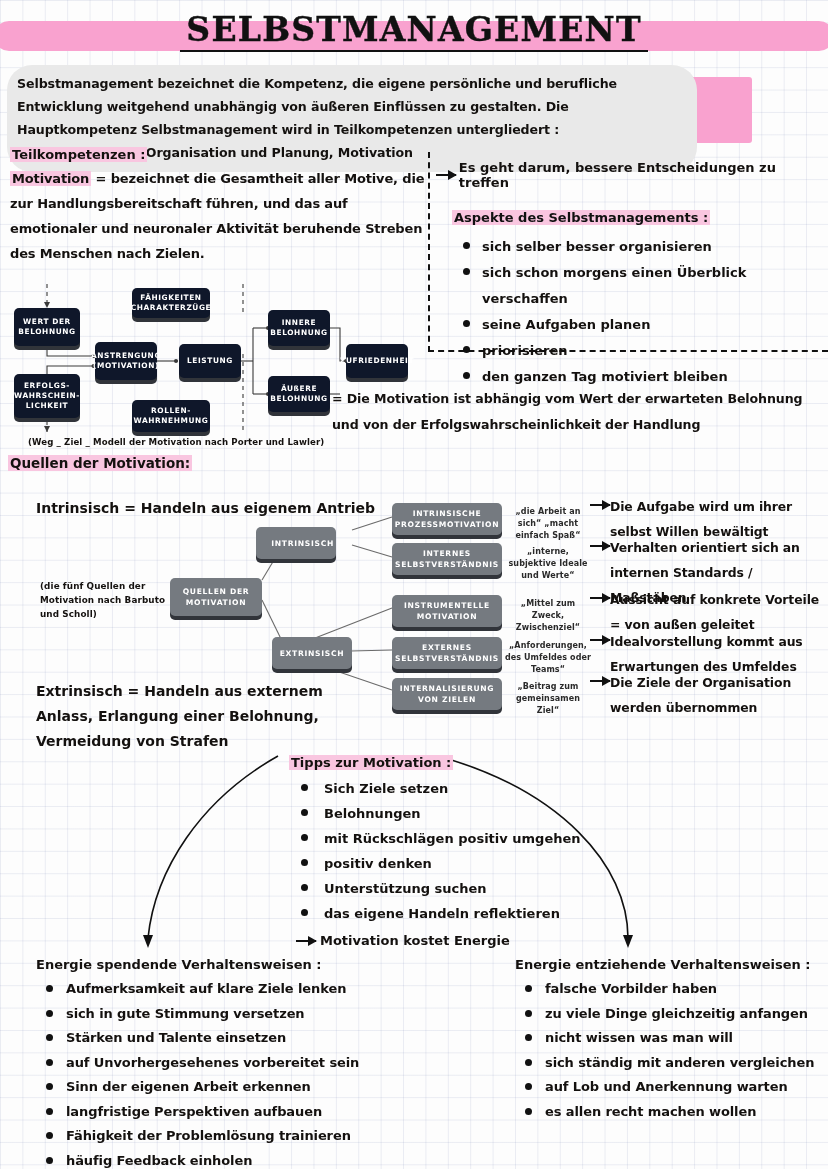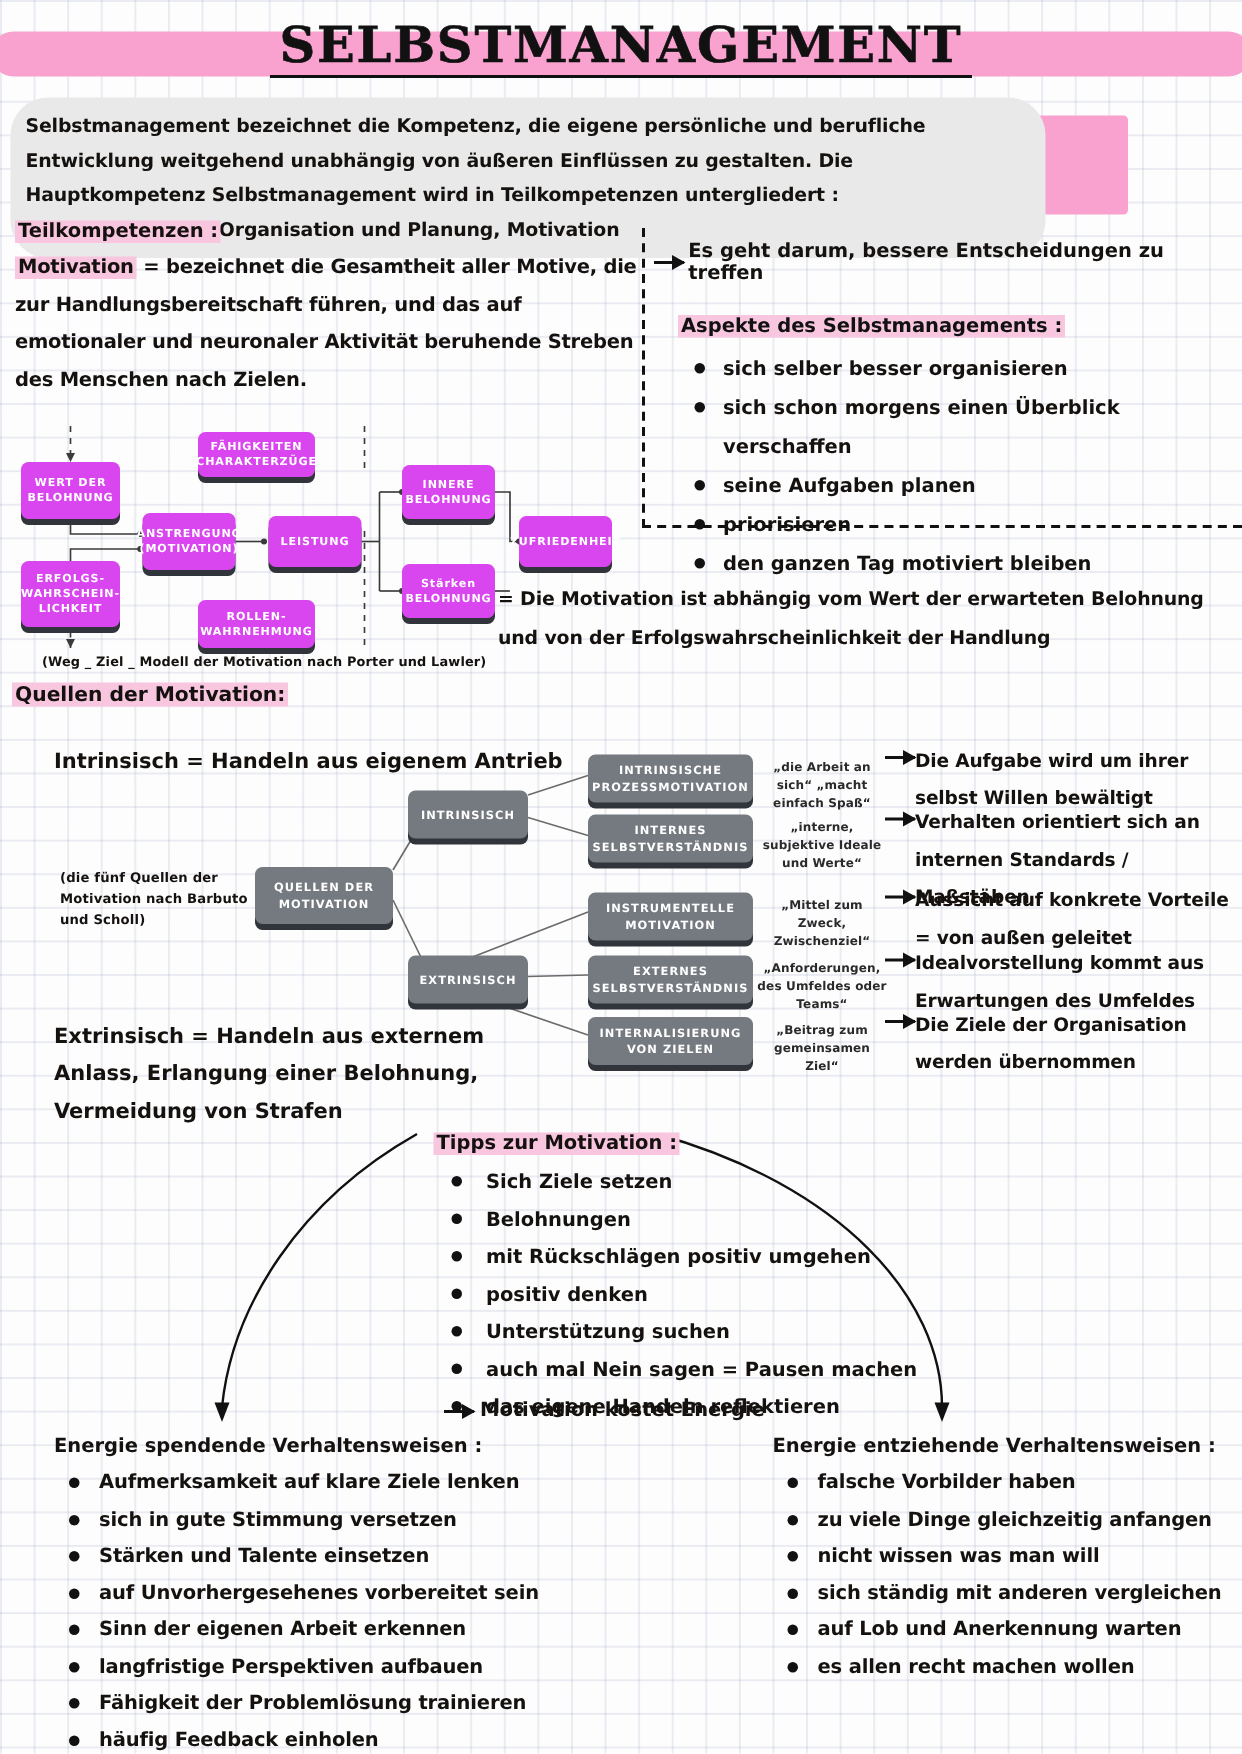"FÄHIGKEITEN CHARAKTERZÜGE" .nbox { background: #d946ef -> #0f172a }
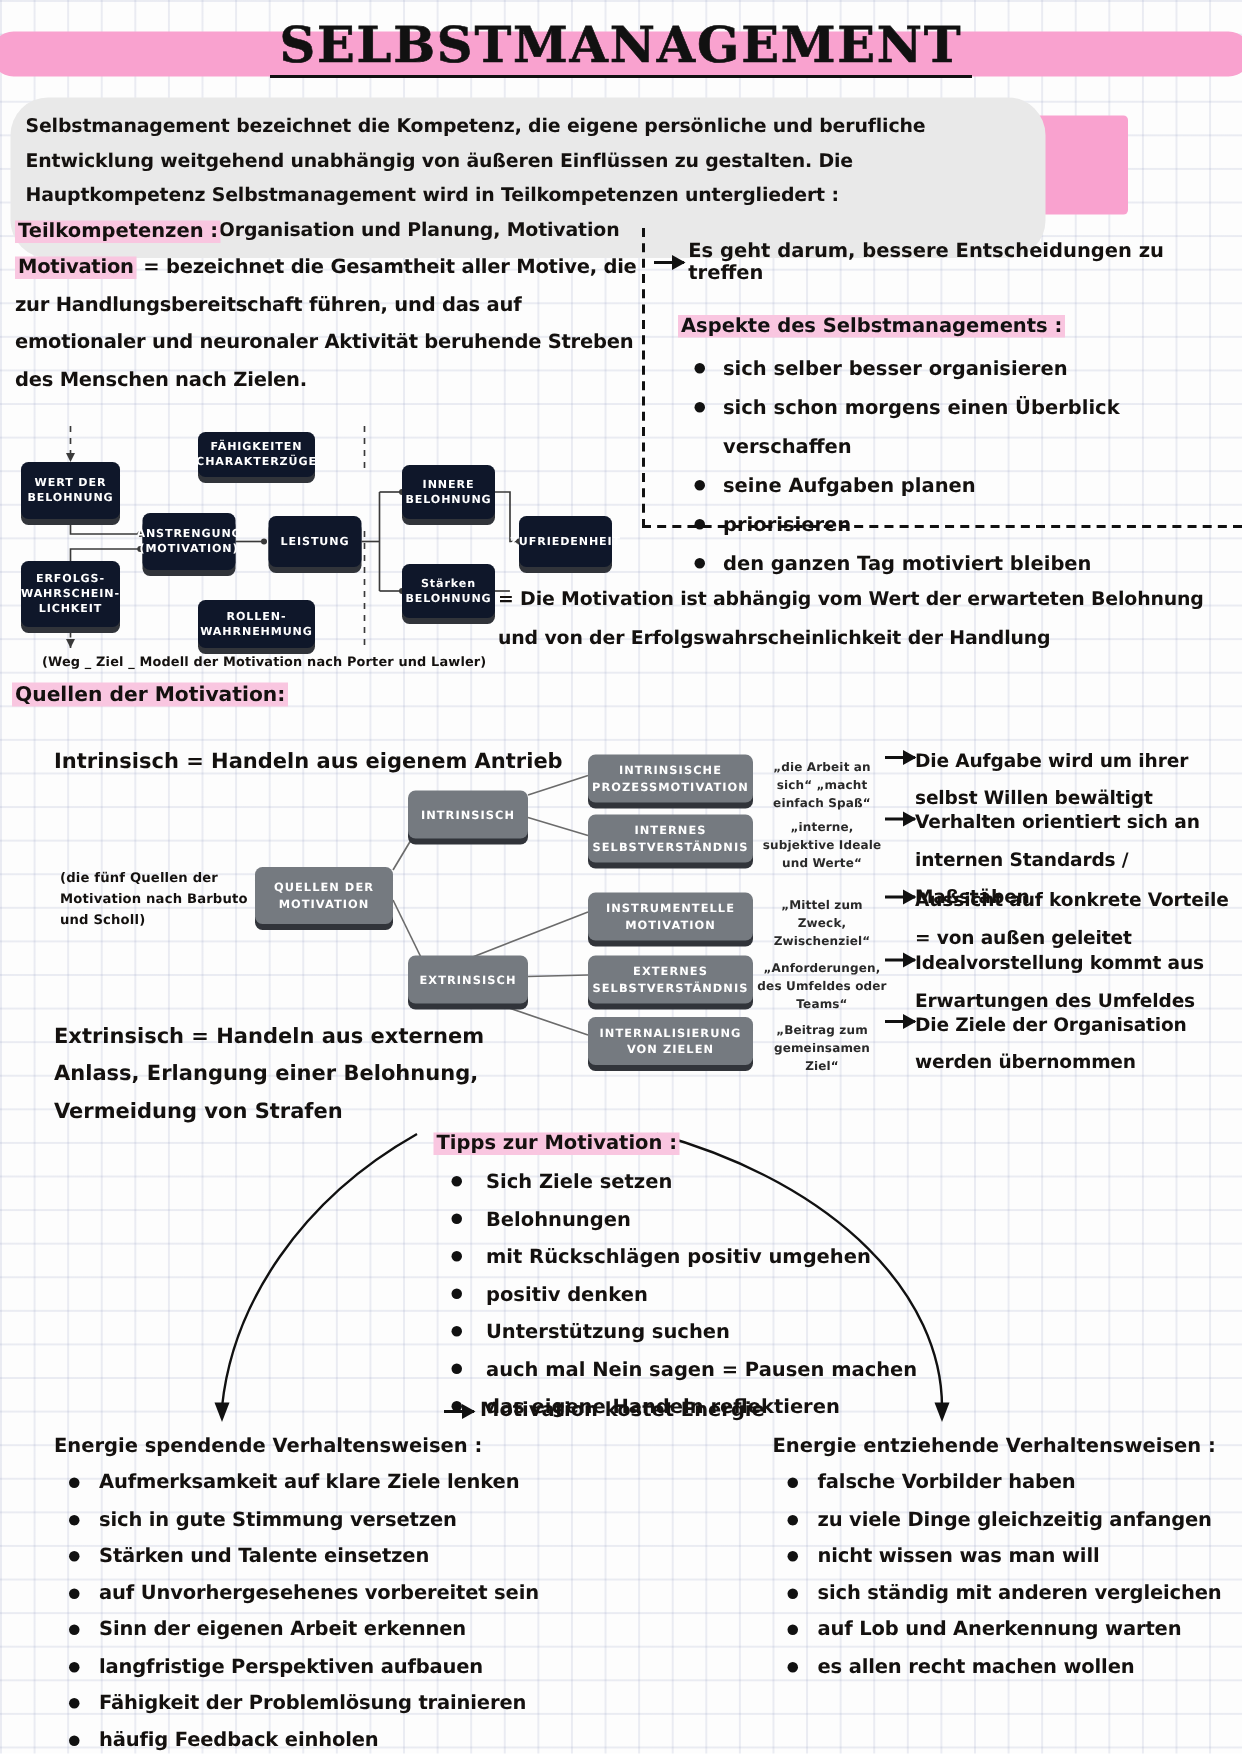"Stärken BELOHNUNG" span { text: Stärken -> ÄUßERE }
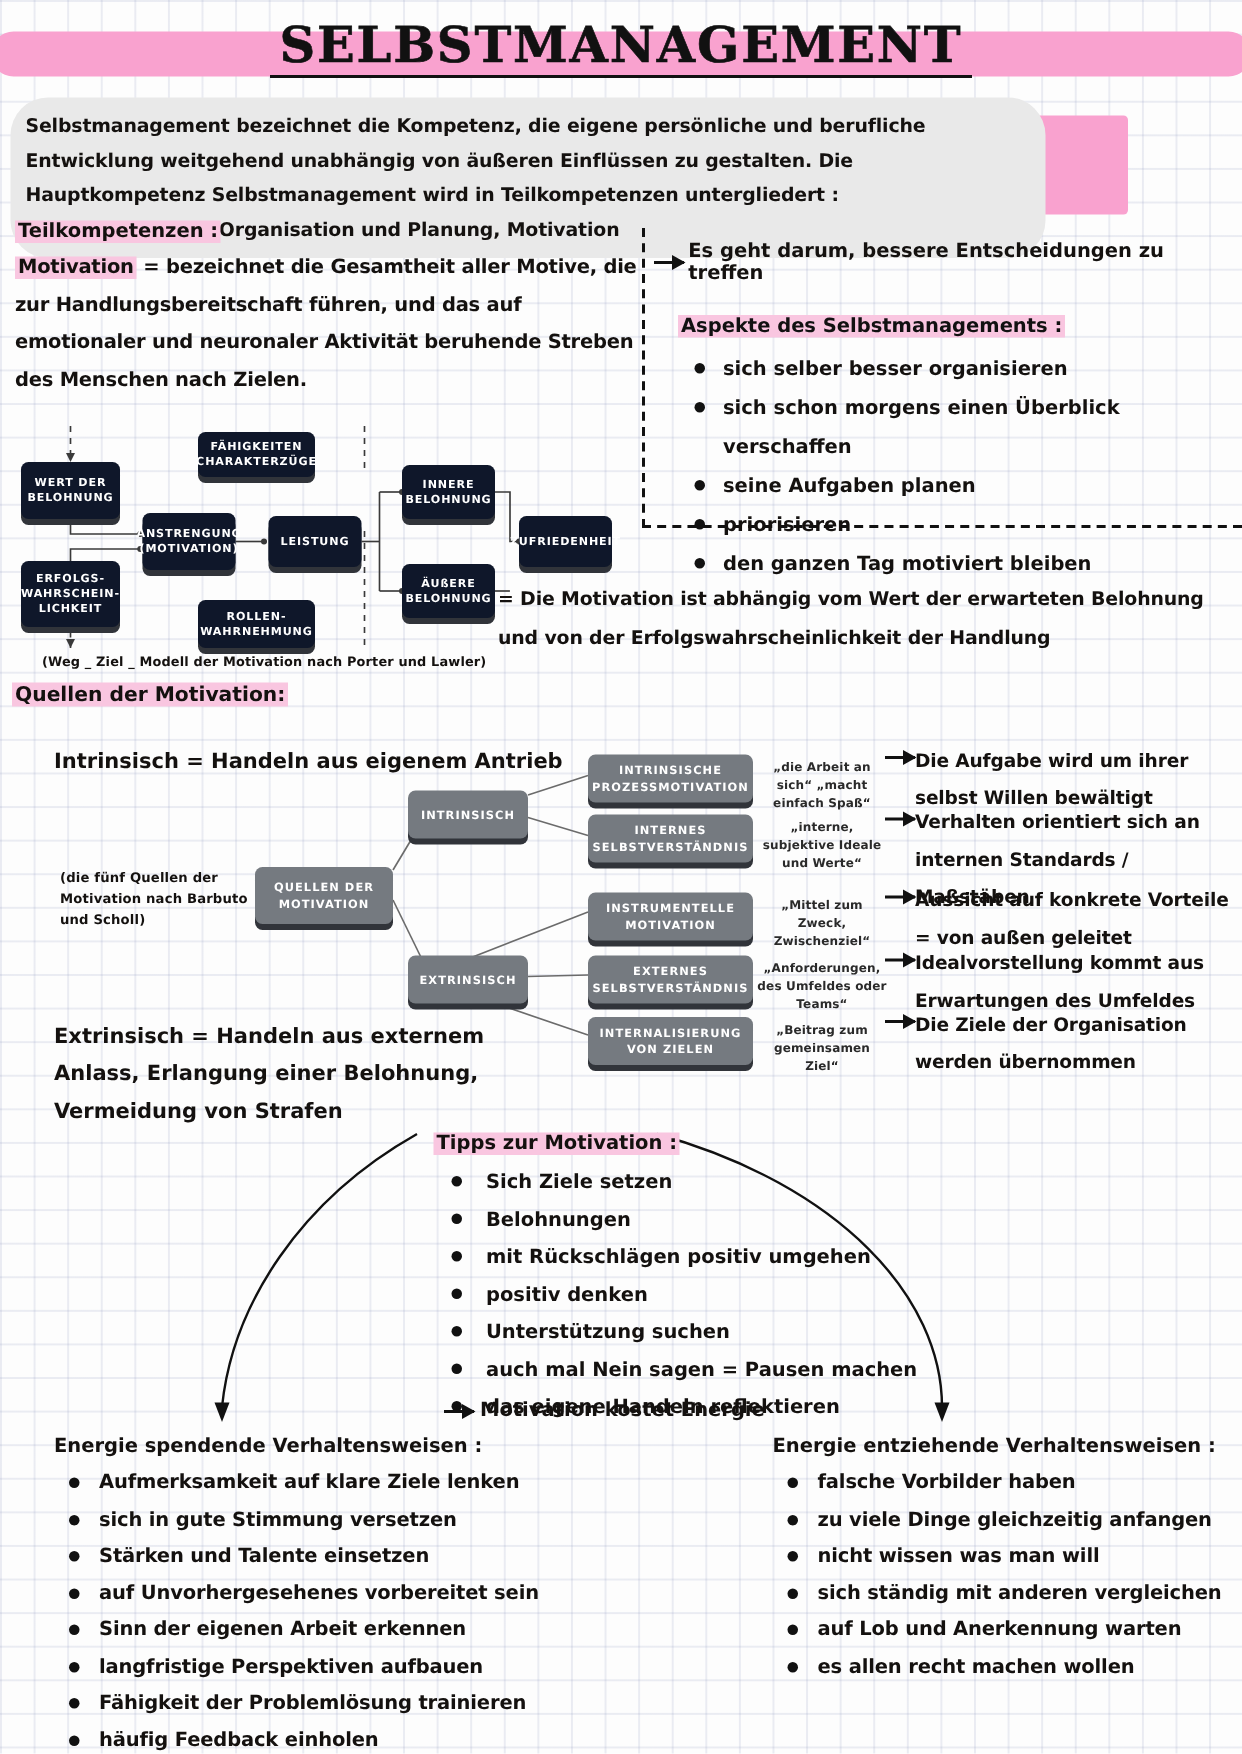"INTRINSISCH" div.qbox { justify-content: none -> flex-end; left: 272px -> 256px }
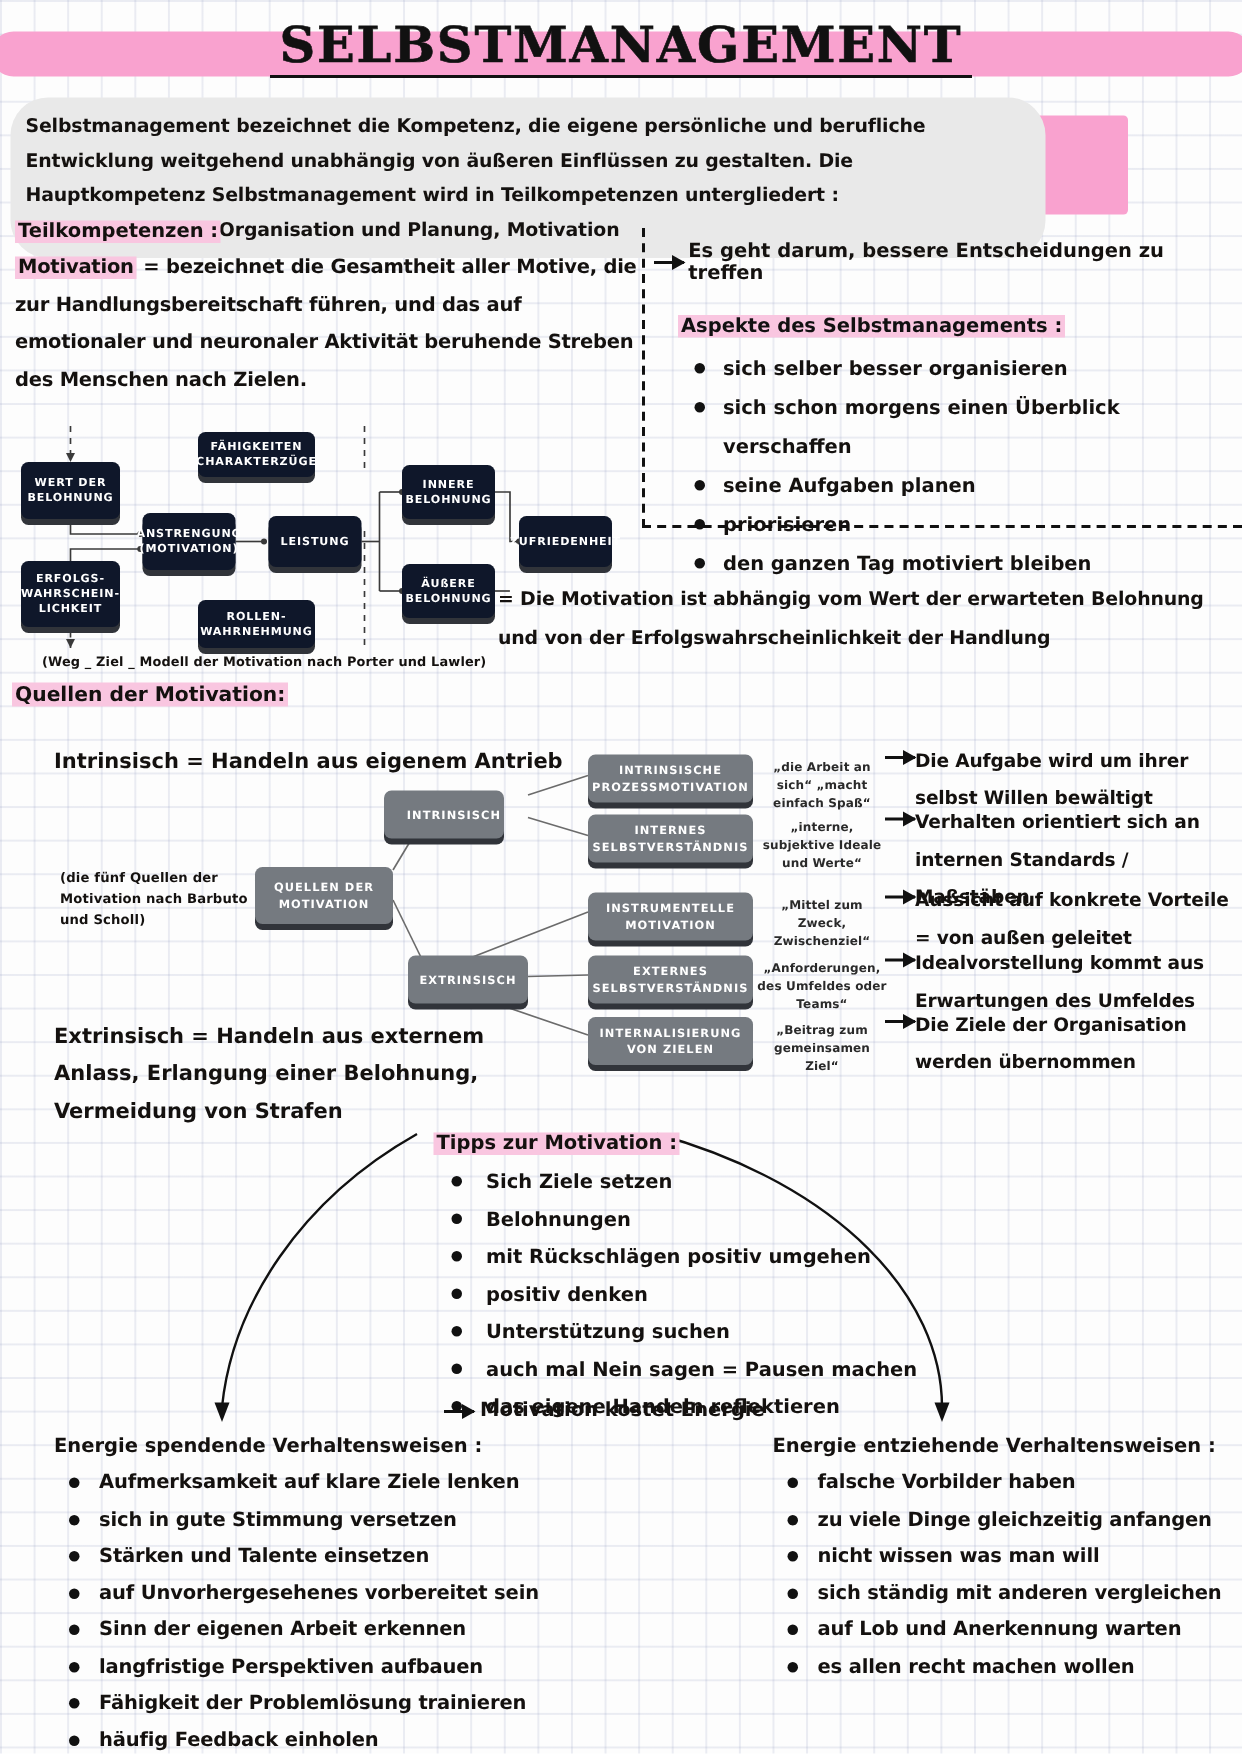"auch mal Nein sagen =" li { html: <li>auch mal Nein sagen = Pausen machen</li> -> none }
